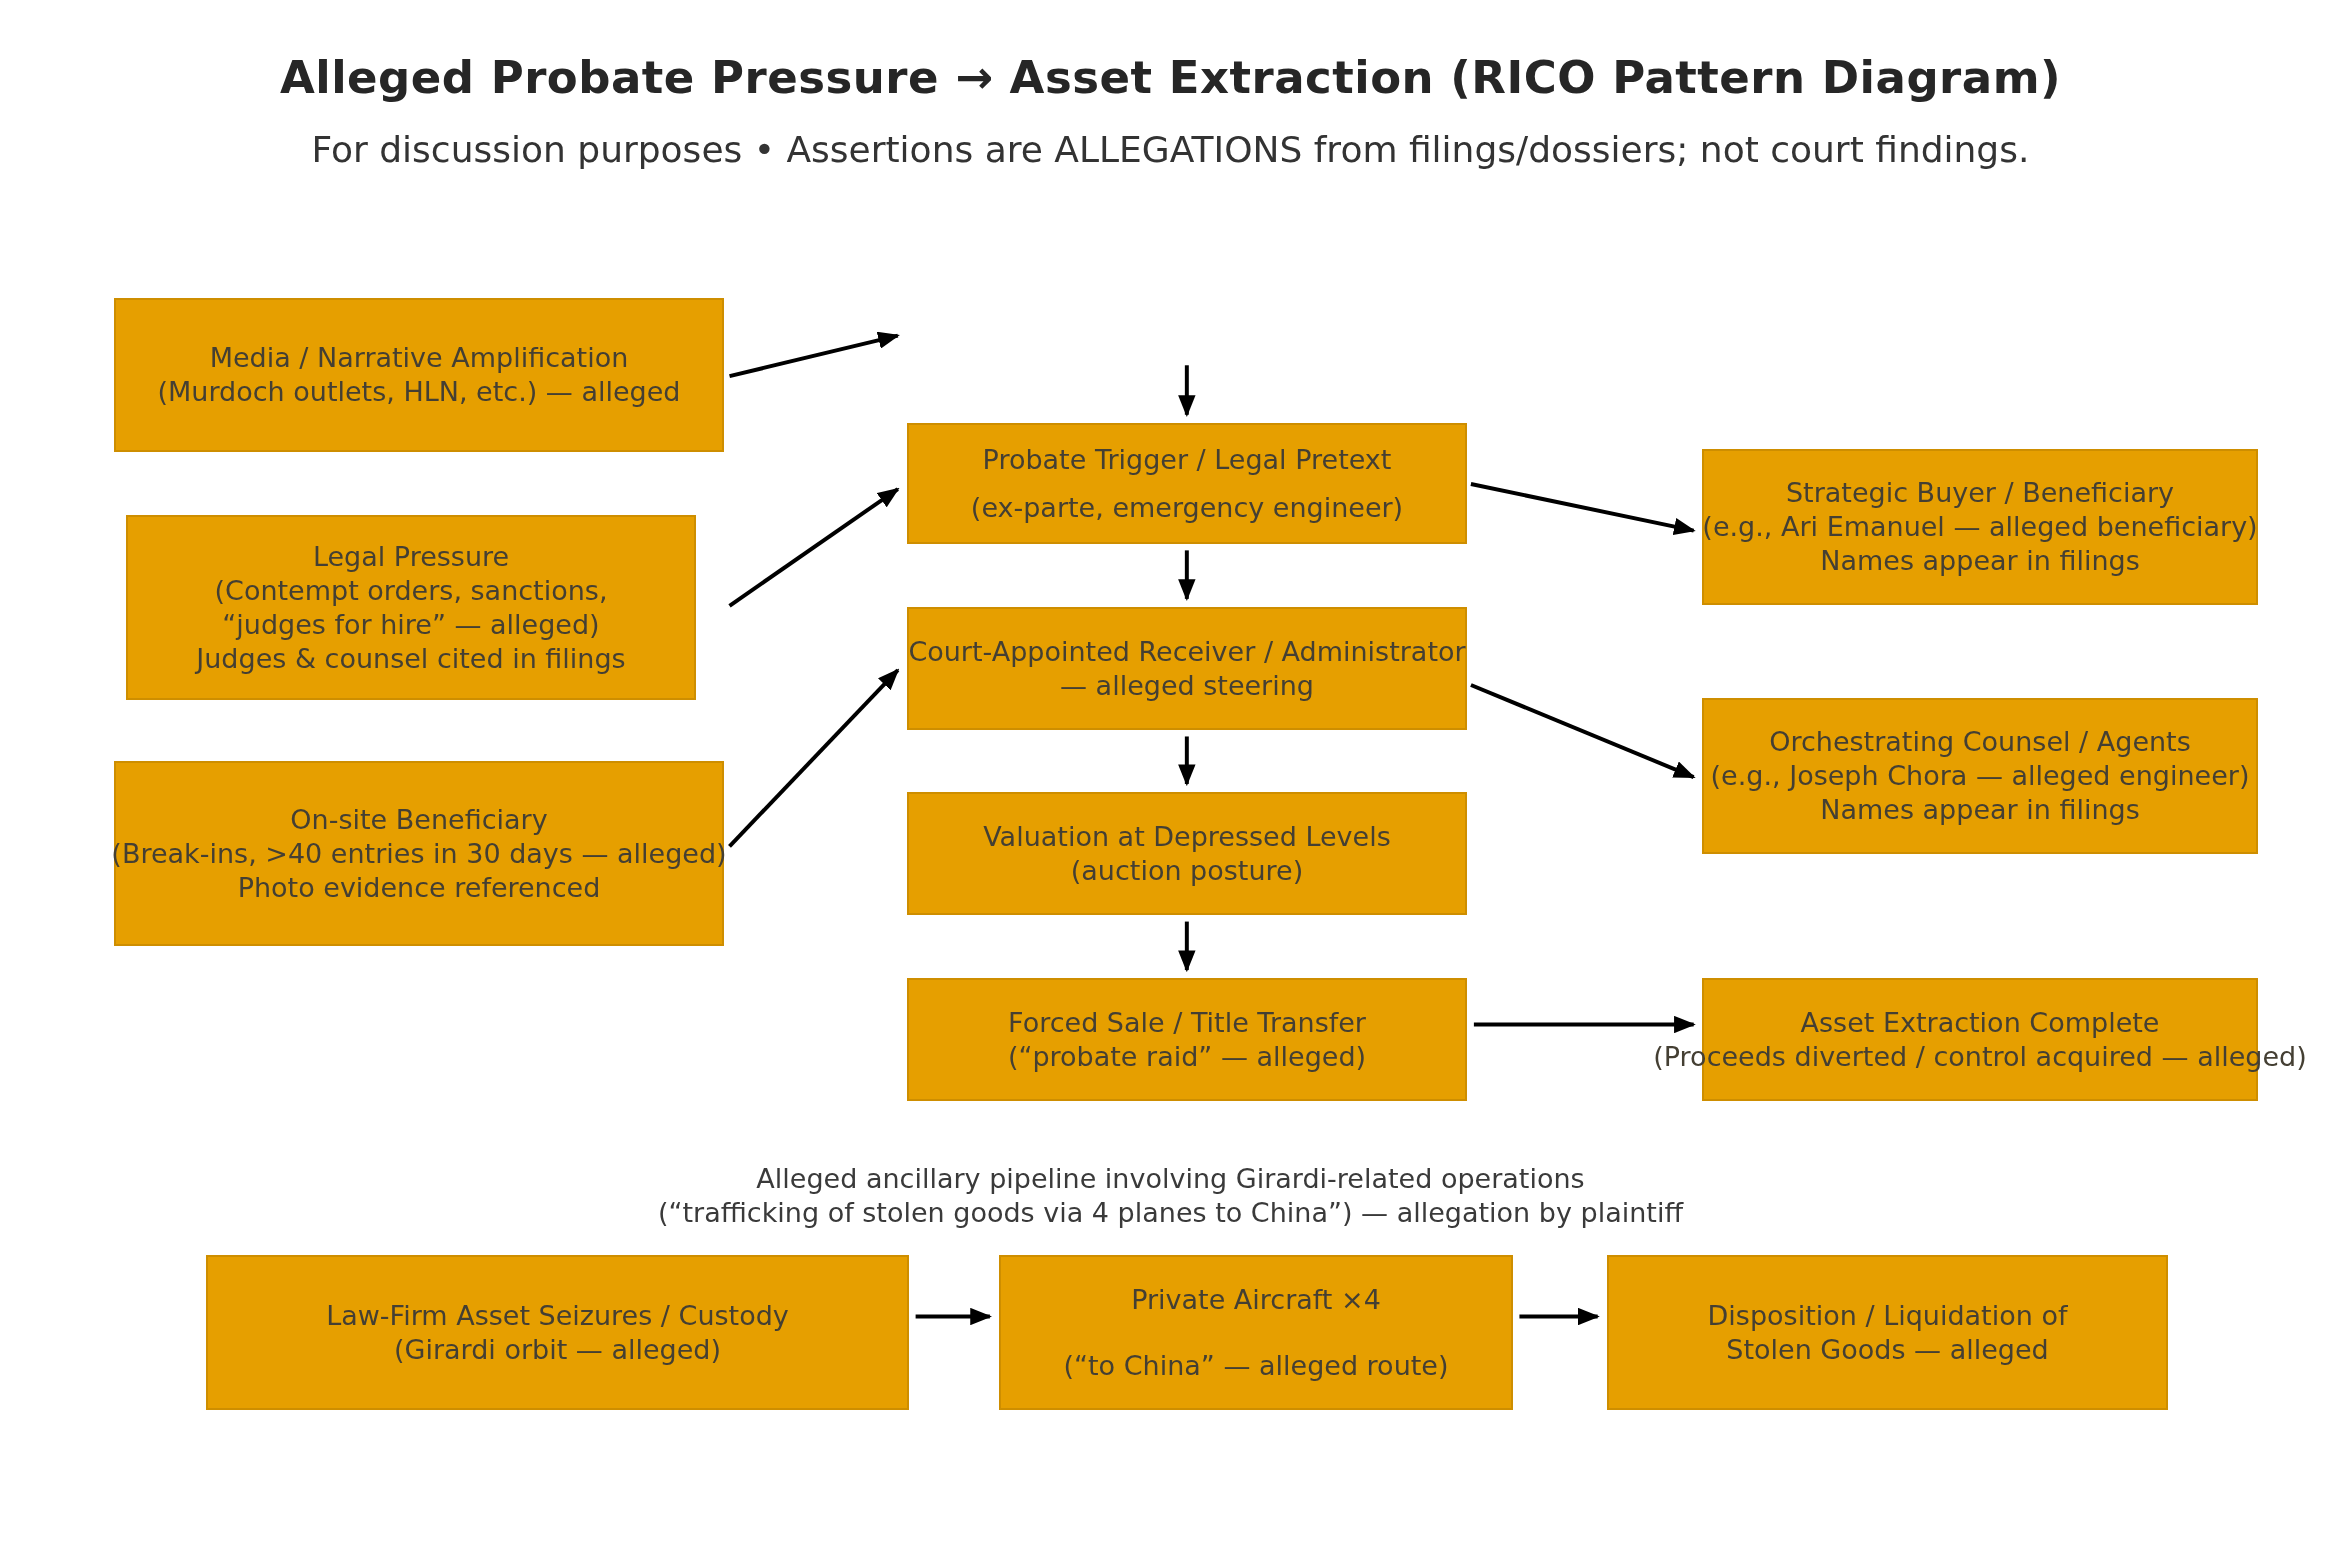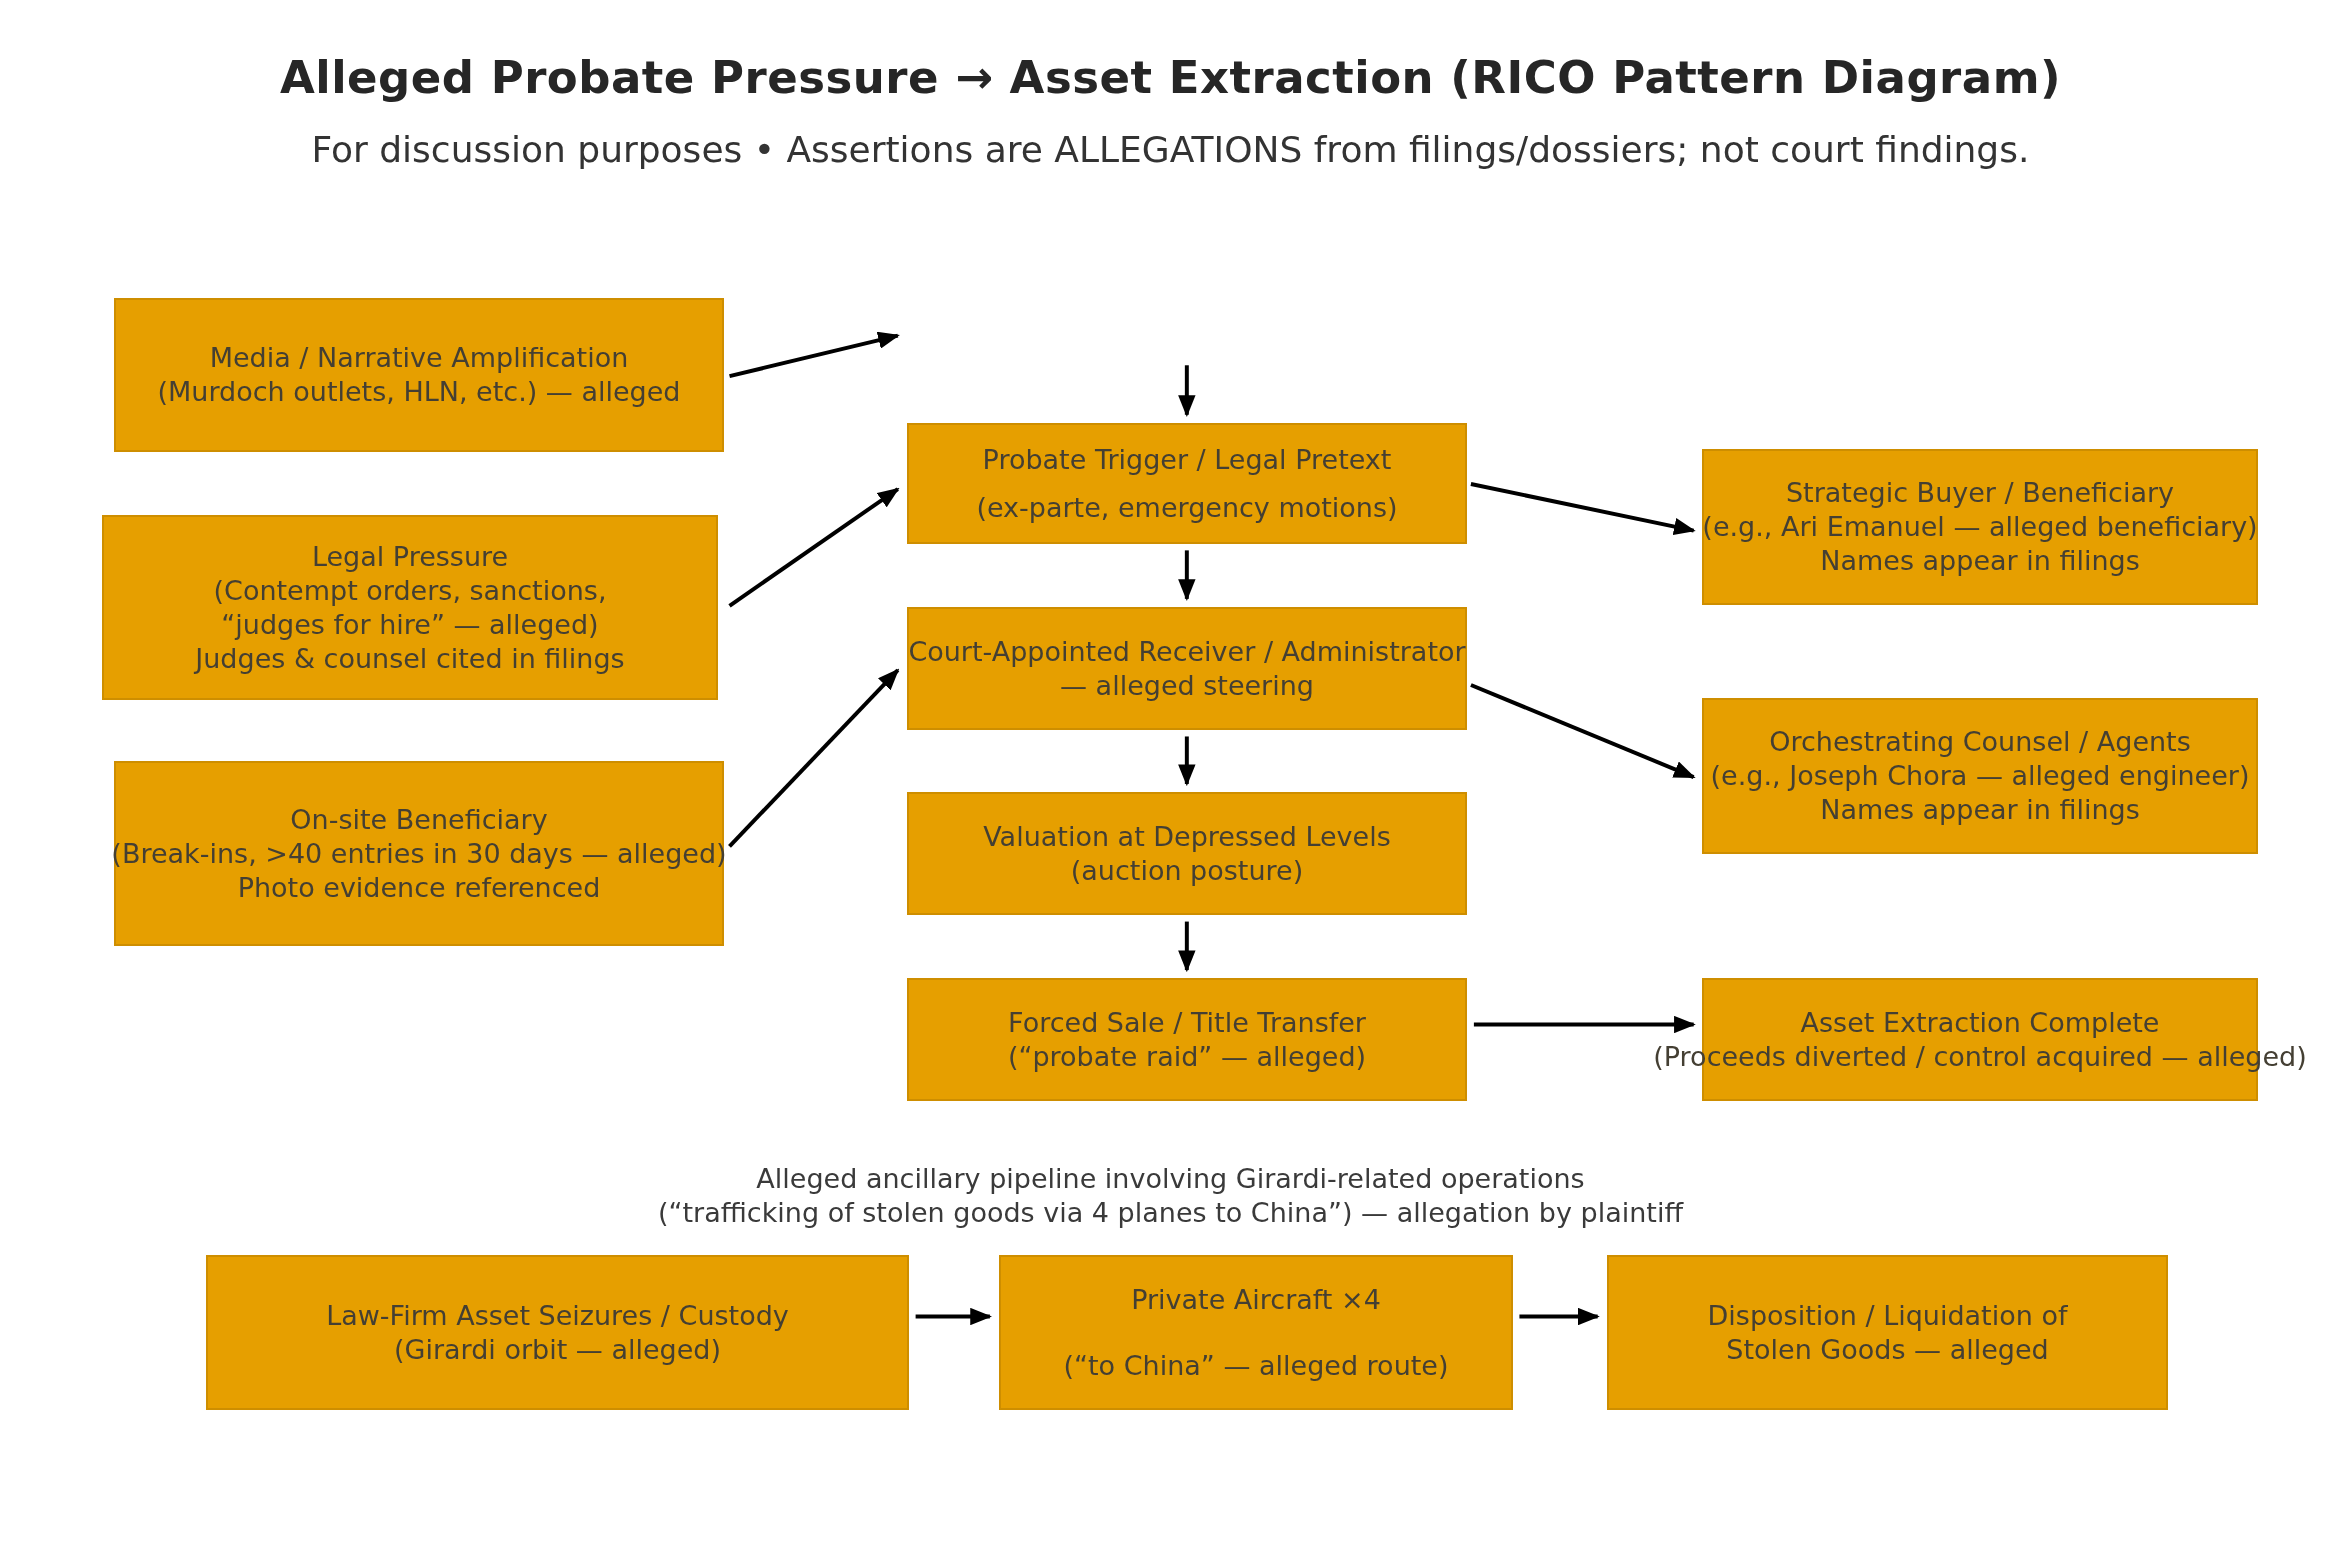"(ex-parte, emergency motions)" div { text: motions -> engineer }
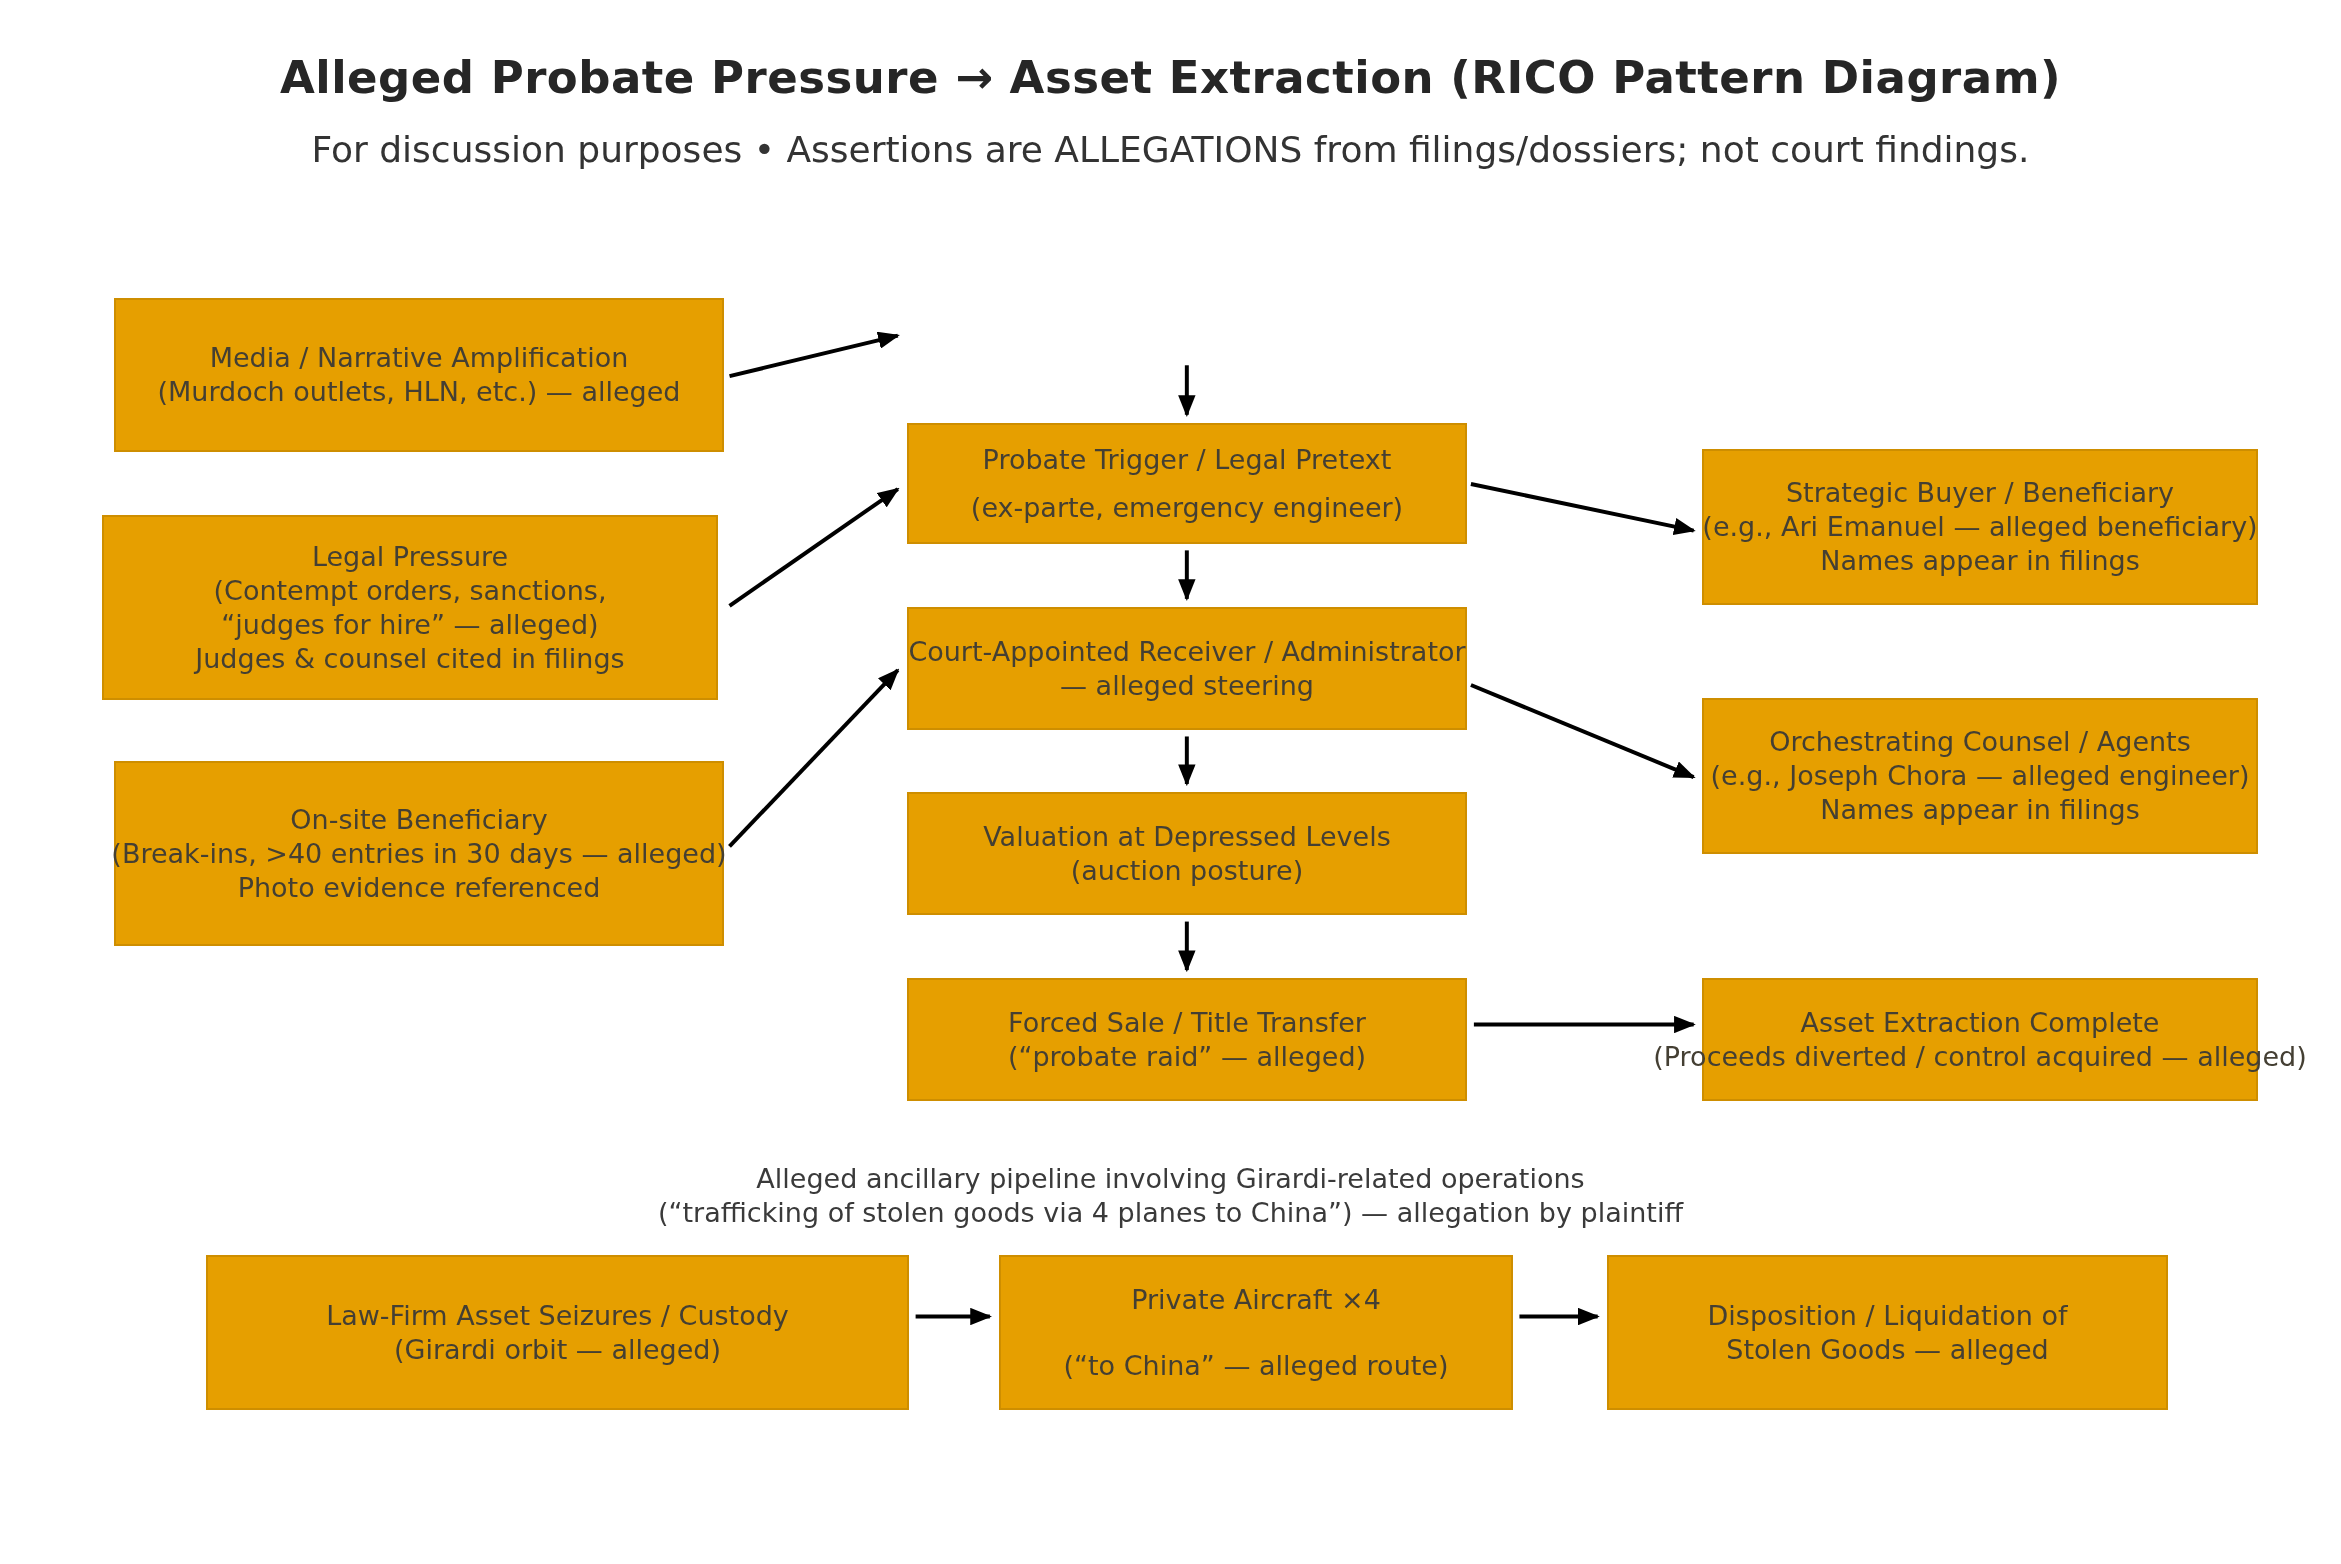"Legal Pressure" div.node { left: 102px -> 126px; width: 616px -> 570px }
